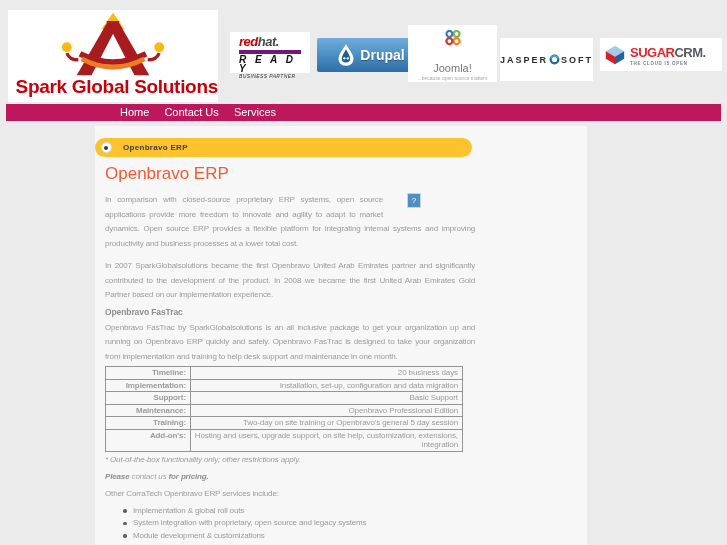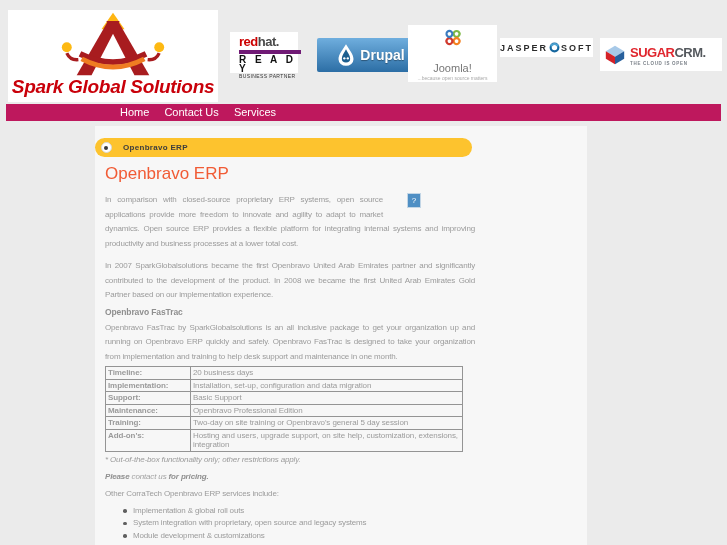"redhat." .redhat { font-style: none -> italic; width: 68px -> 80px }
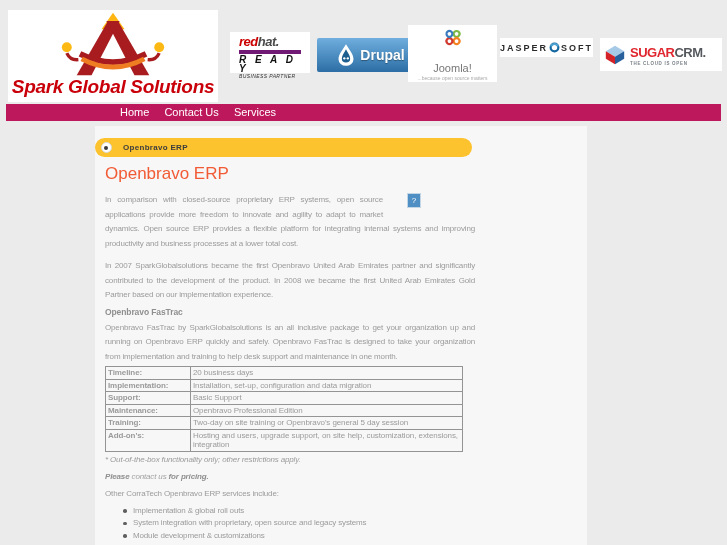"JASPER" .jasper { height: 19px -> 43px }
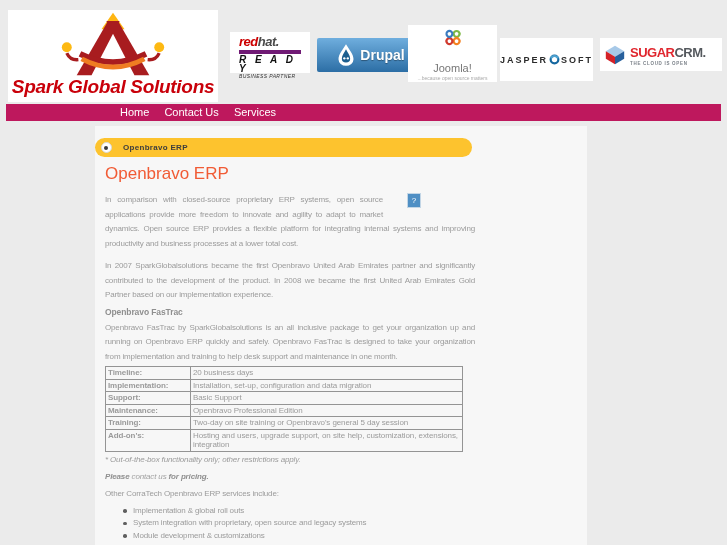"Spark Global Solutions" .logo-box { font-style: italic -> none; text-align: center -> right }
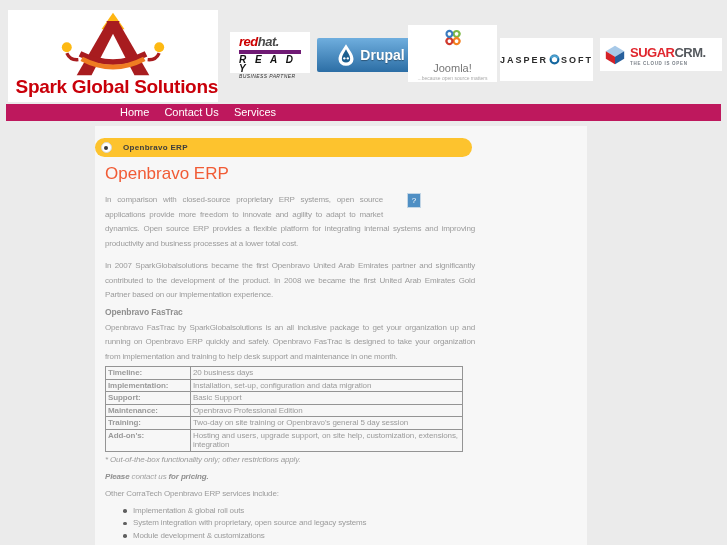"Timeline:" table.spec td { text-align: none -> right }
